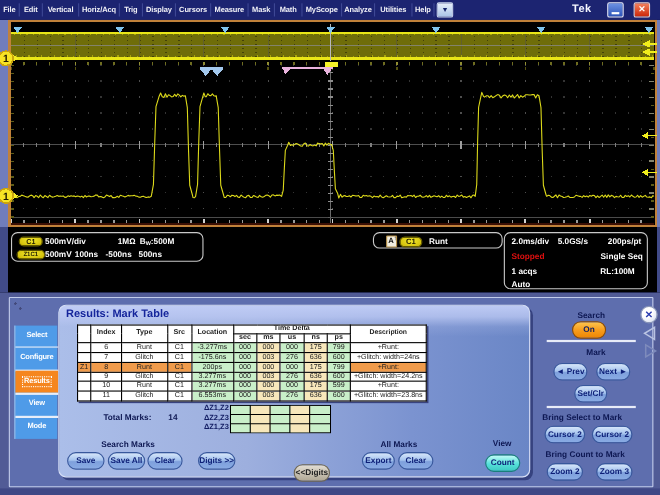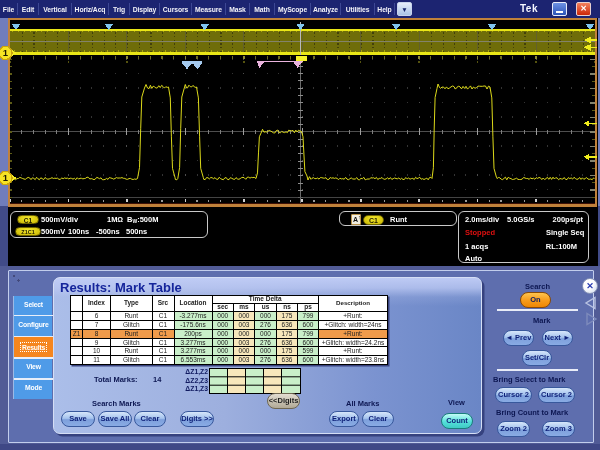"500mV/div" #ro1 { width: 198px -> 175px }
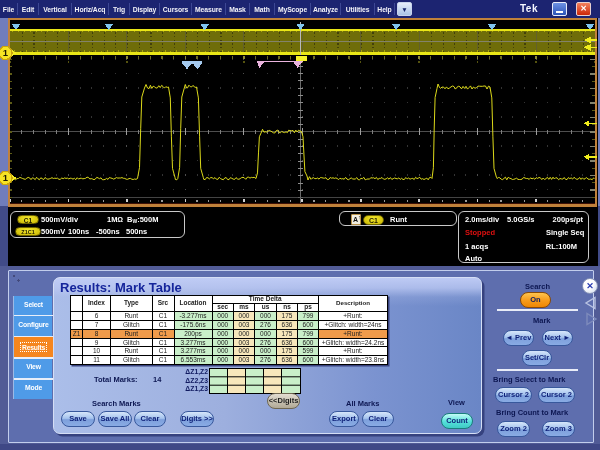"Results: Mark Table" #dlgtitle { font-size: 13px -> 10px }
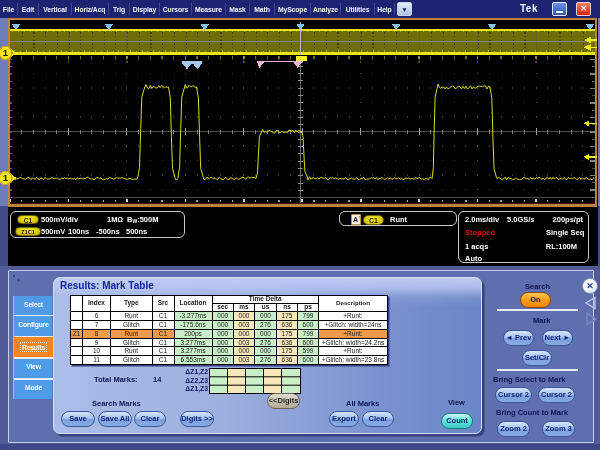"<<Digits" div.btn { top: 115px -> 144px }
